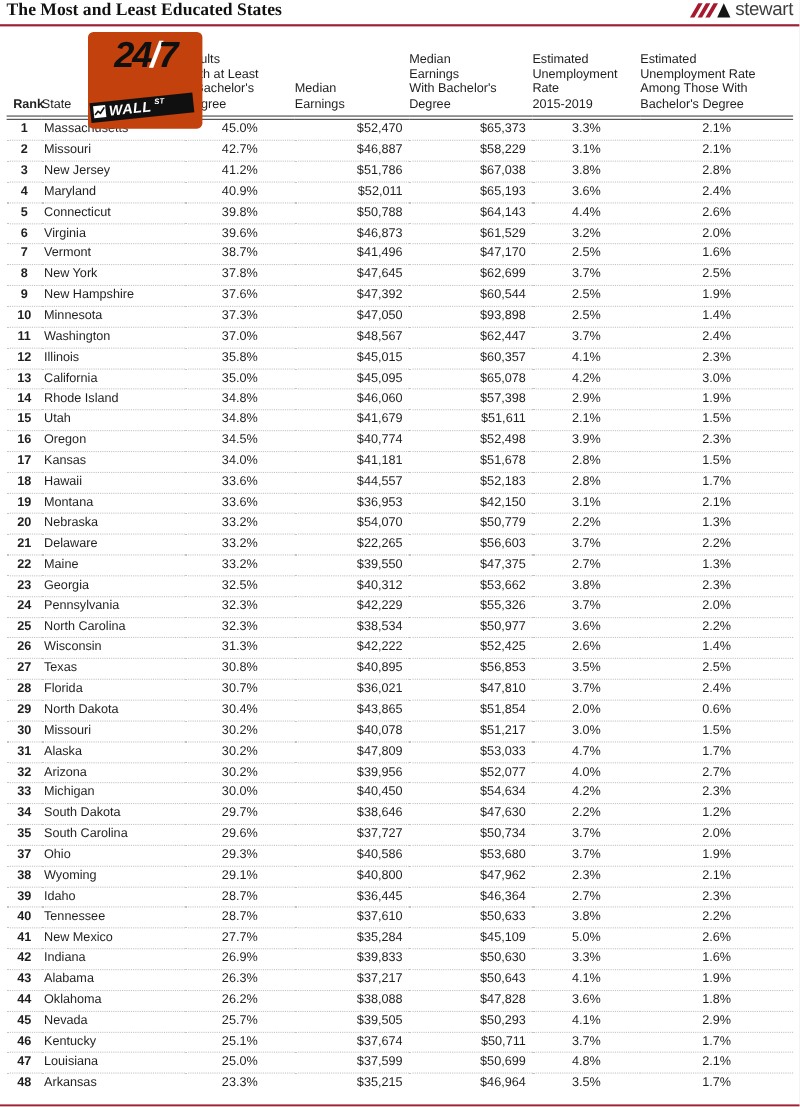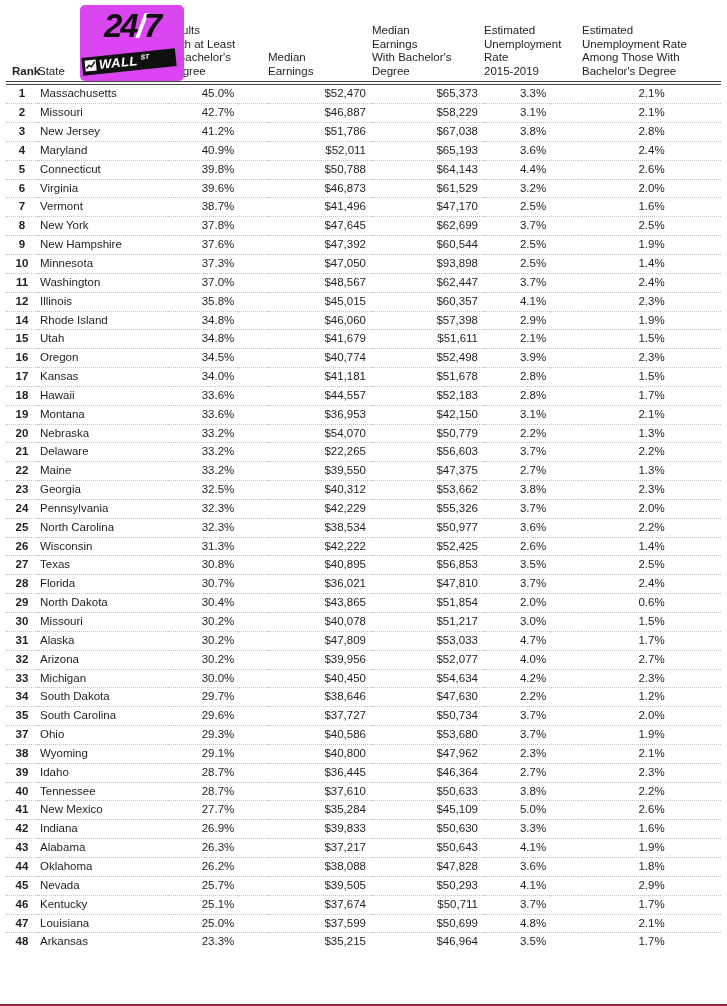"The Most and Least Educated" div.titlebar { html: none -> <div> <div>The Most and Least Educated States</div> <div> <span> <i></i> <i></i> <i></i> <span></span> </span> <span>stewart</span> </div> </div> }
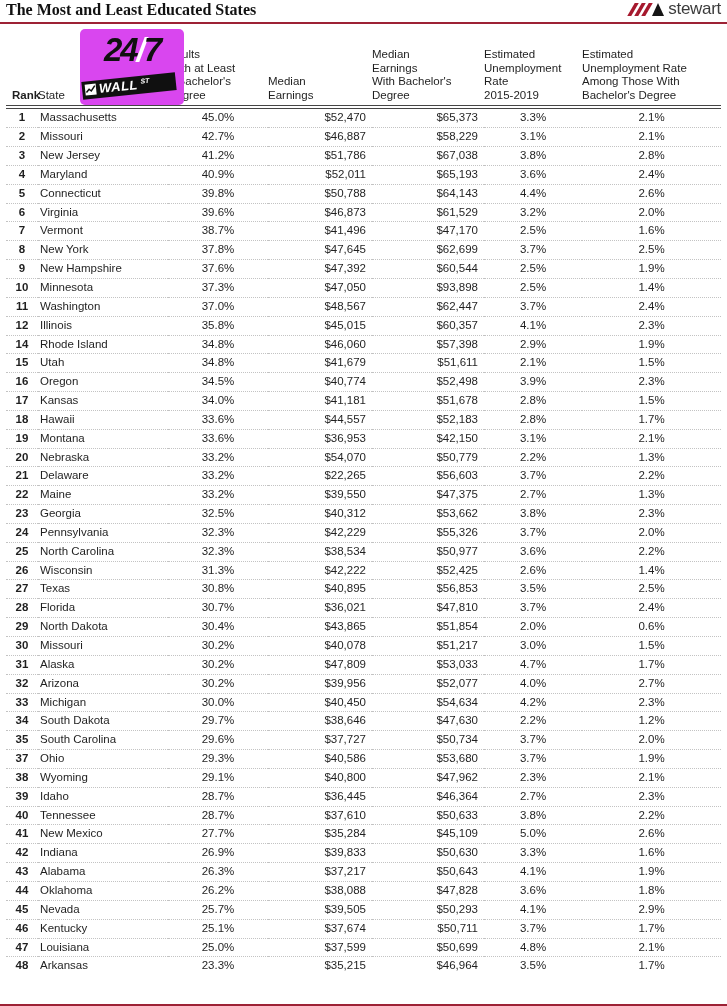"24/7" .logo247 { background: #d946ef -> #c2410c; height: 76px -> 88px }
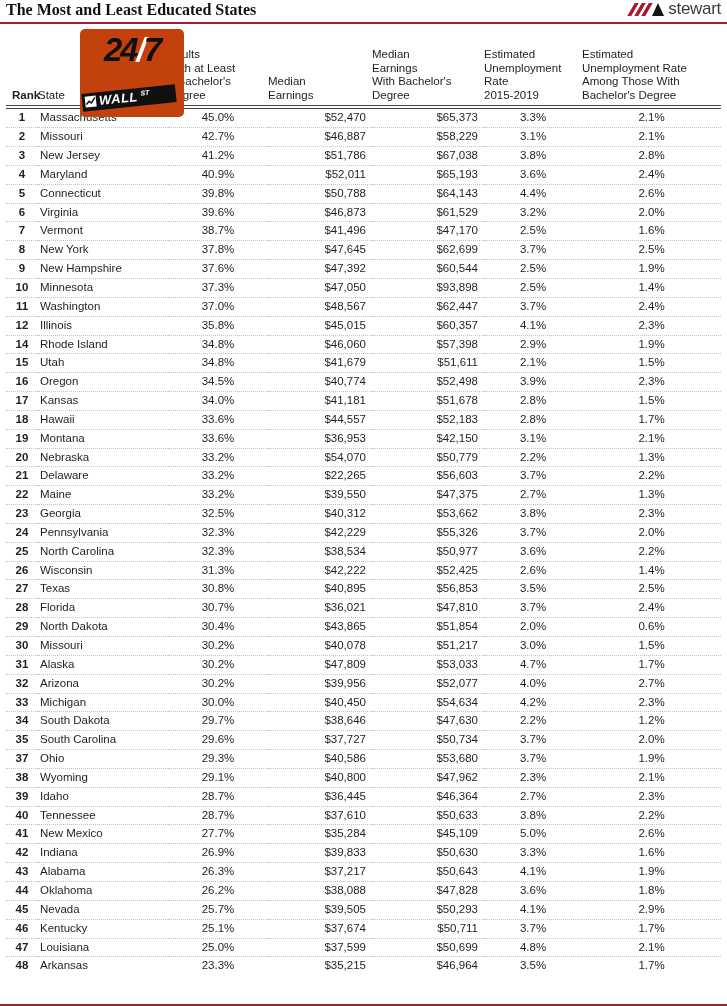"13" tr { html: none -> <tr> <td>13</td> <td>California</td> <td>35.0%</td> <td>$45,095</td> <td>$65,078</td> <td>4.2%</td> <td>3.0%</td> </tr> }
